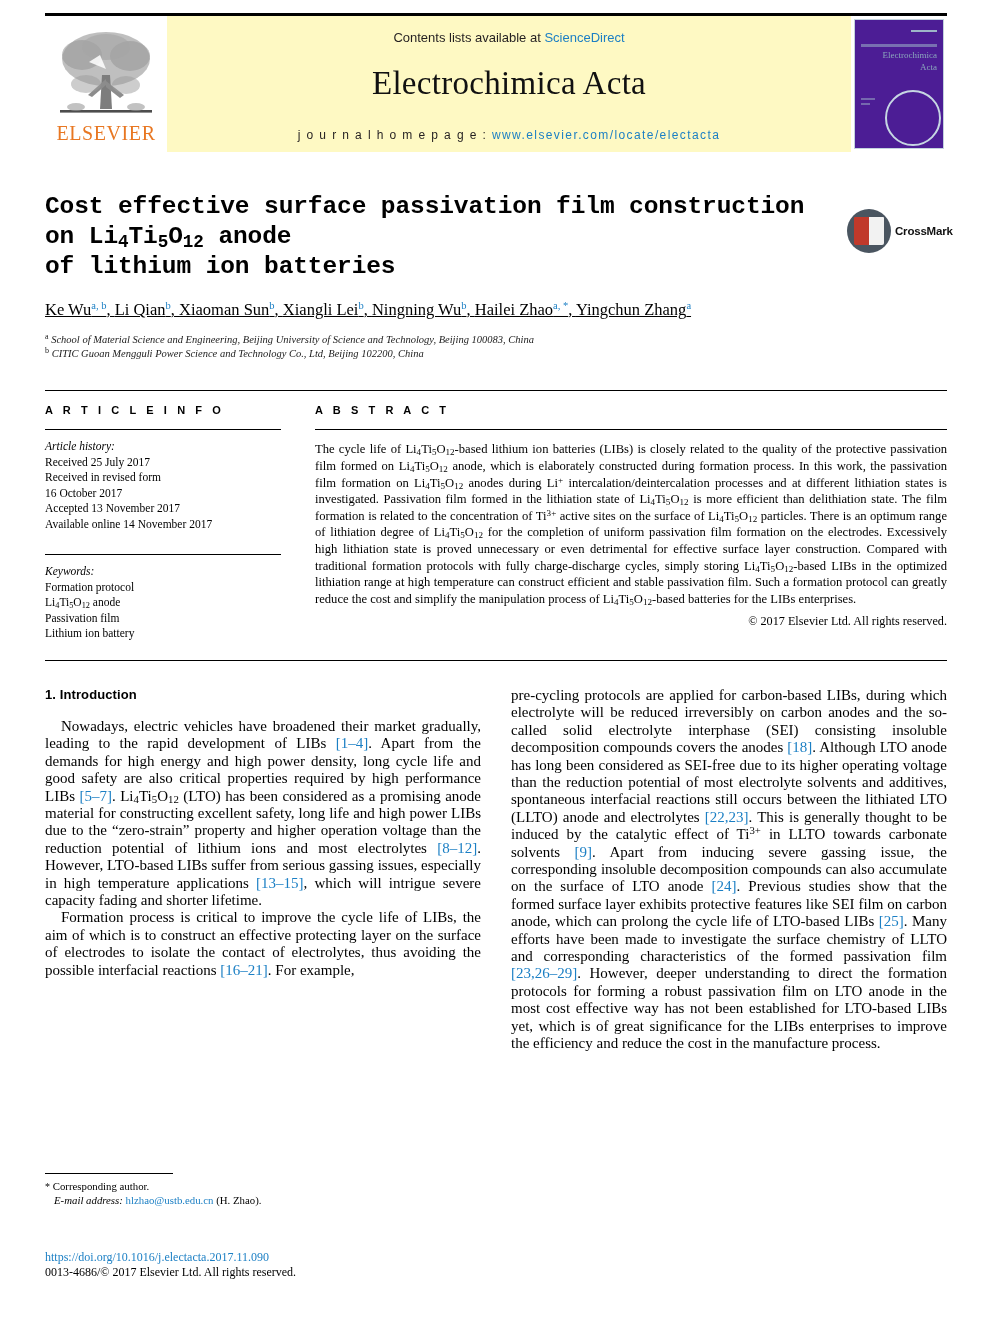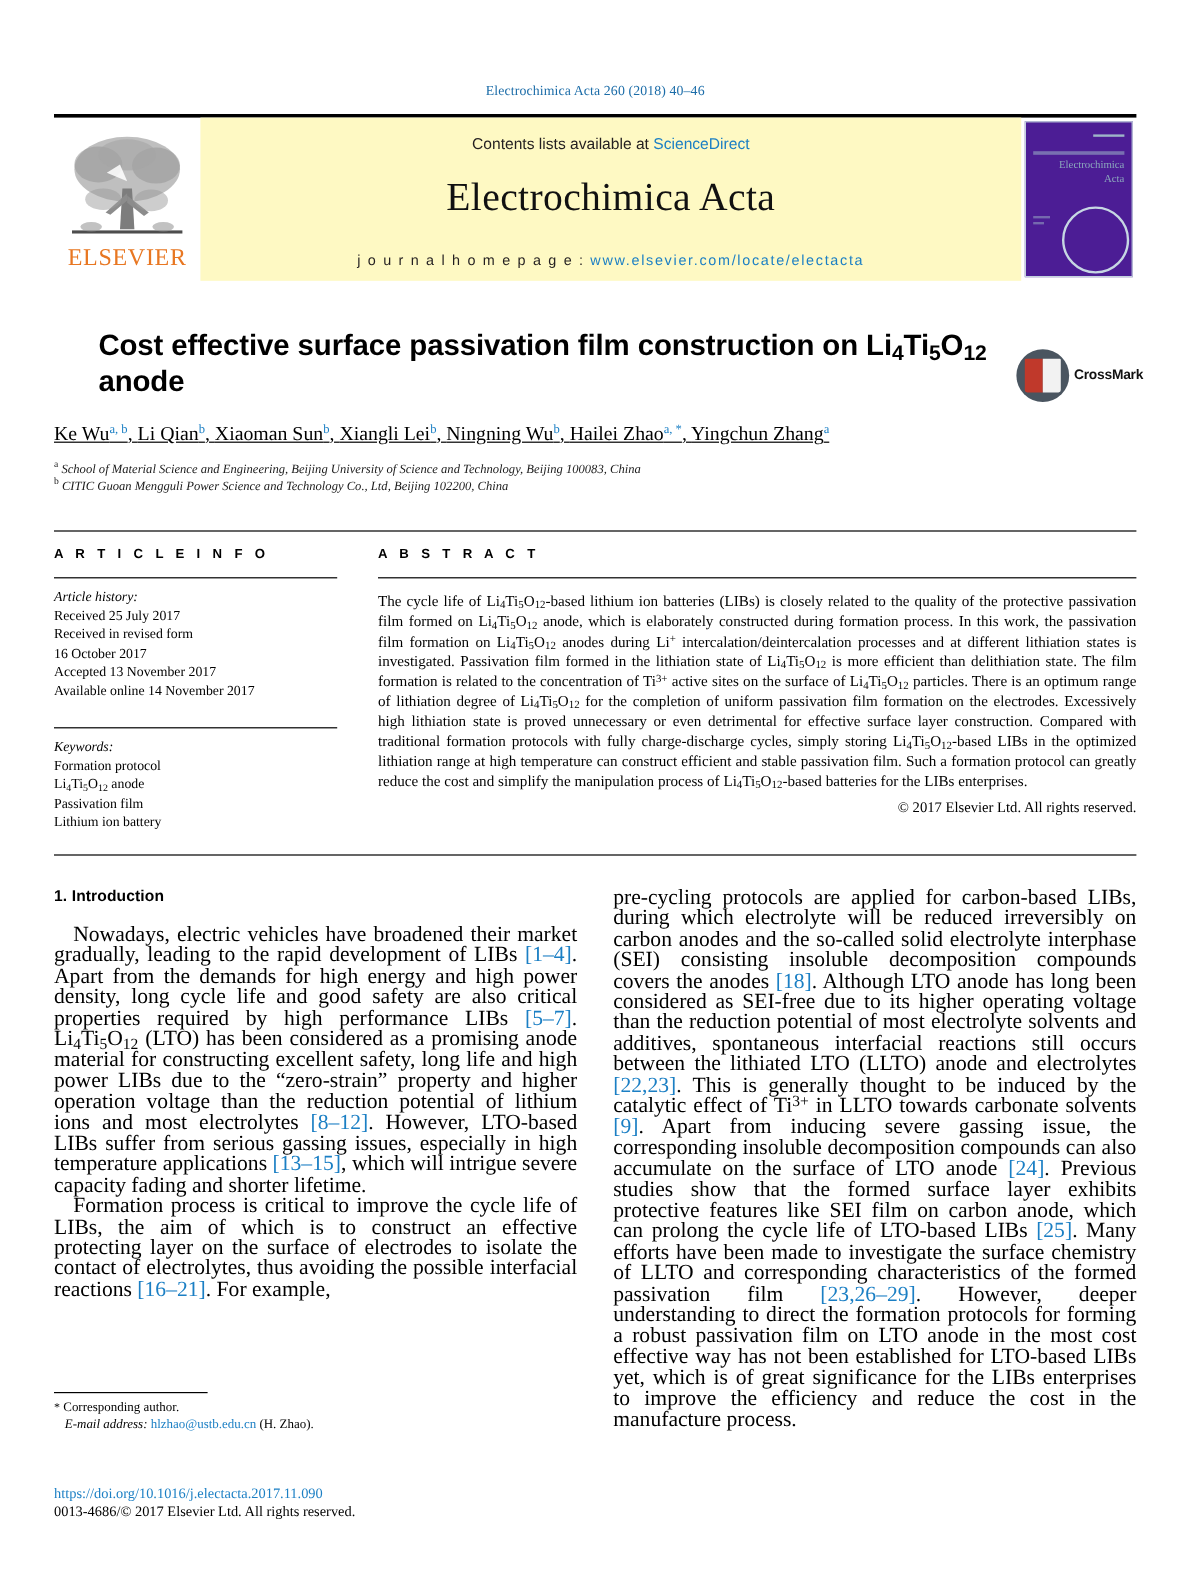"Electrochimica Acta 260 (2018) 40–46" div.running-head { html: <div>Electrochimica Acta 260 (2018) 40–46</div> -> none }
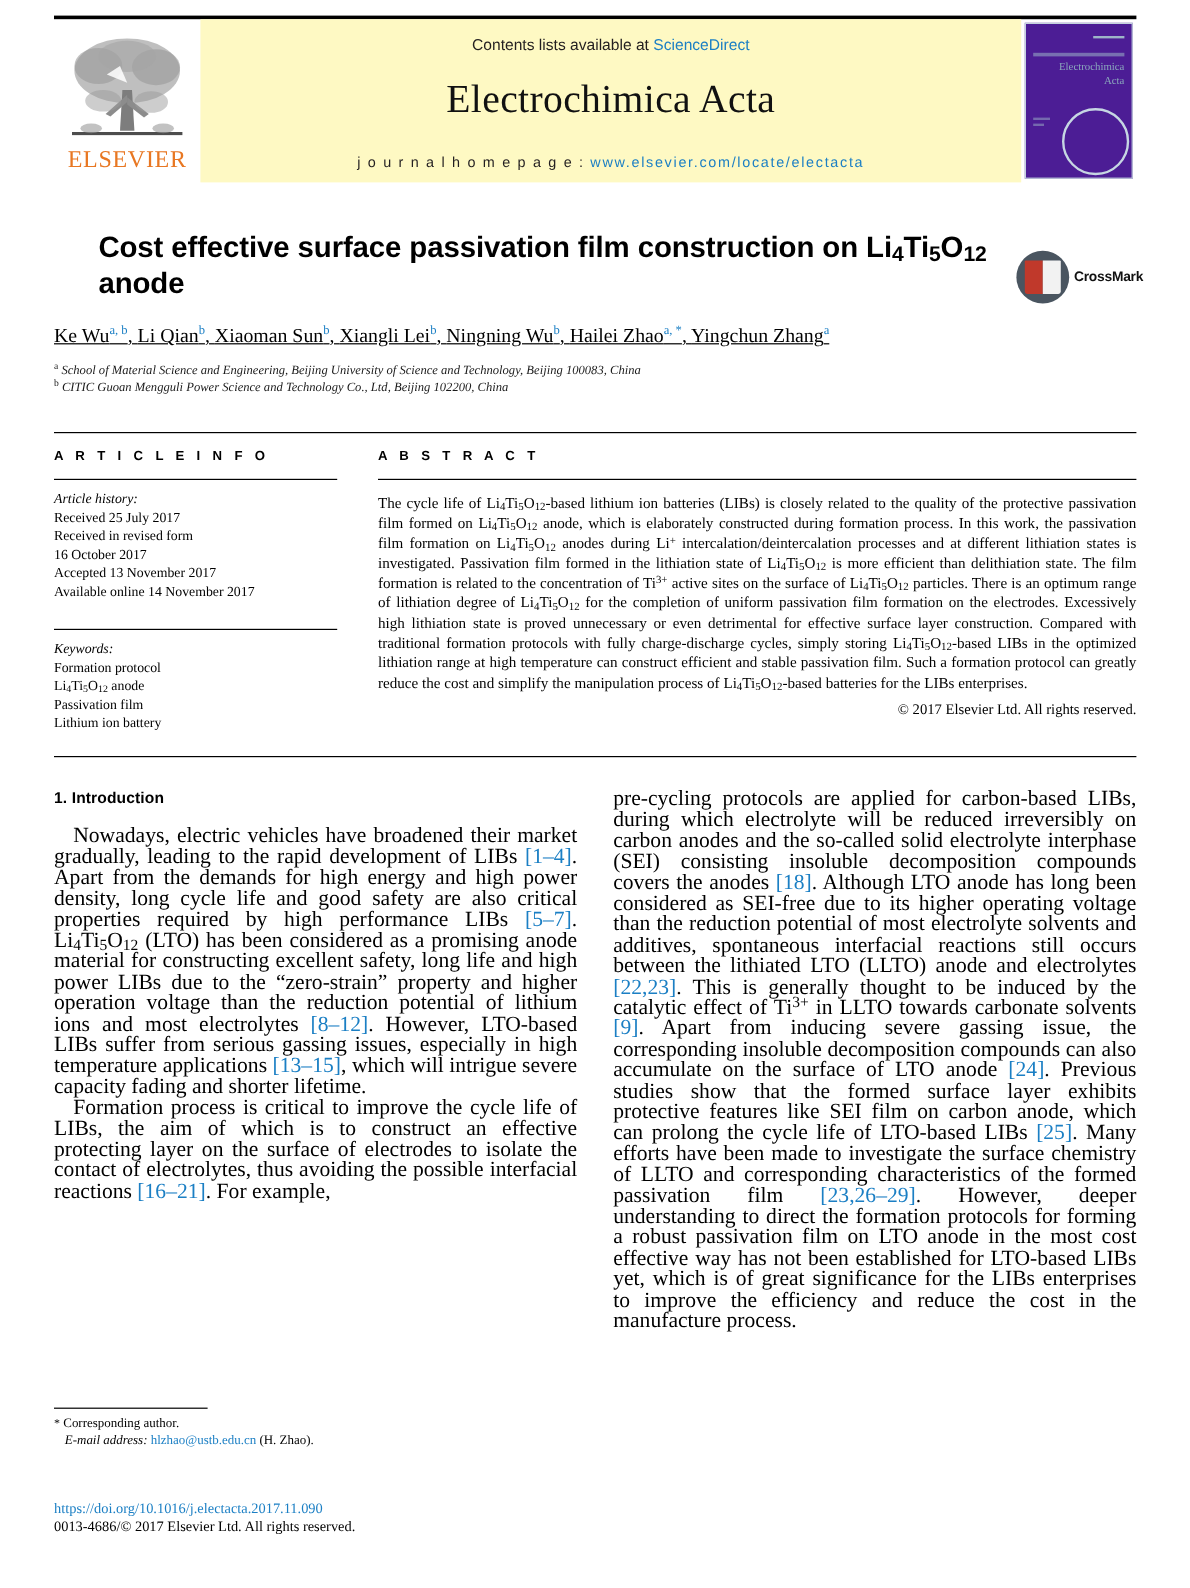"Cost effective surface passivation film" .article-title { font-family: Liberation Sans, sans-serif -> Liberation Mono, monospace; margin-left: 37px -> none }
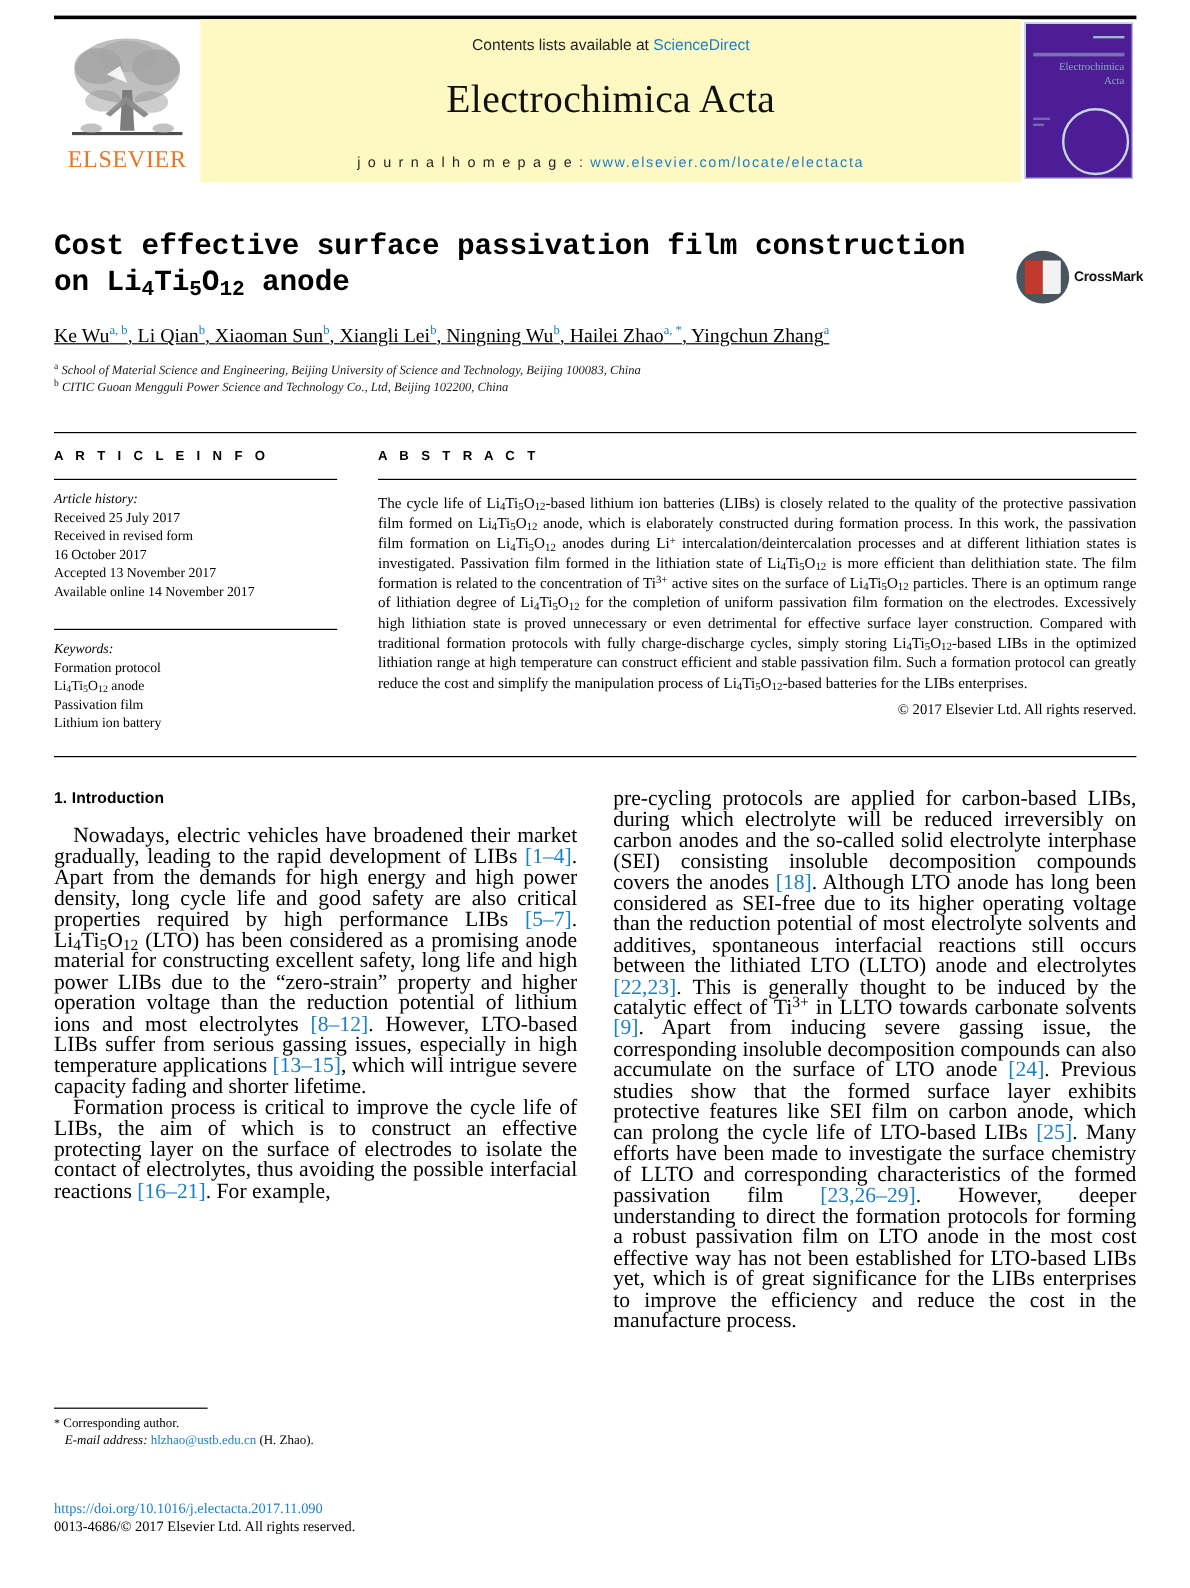"of lithium ion batteries" span { html: none -> <span>of lithium ion batteries</span> }
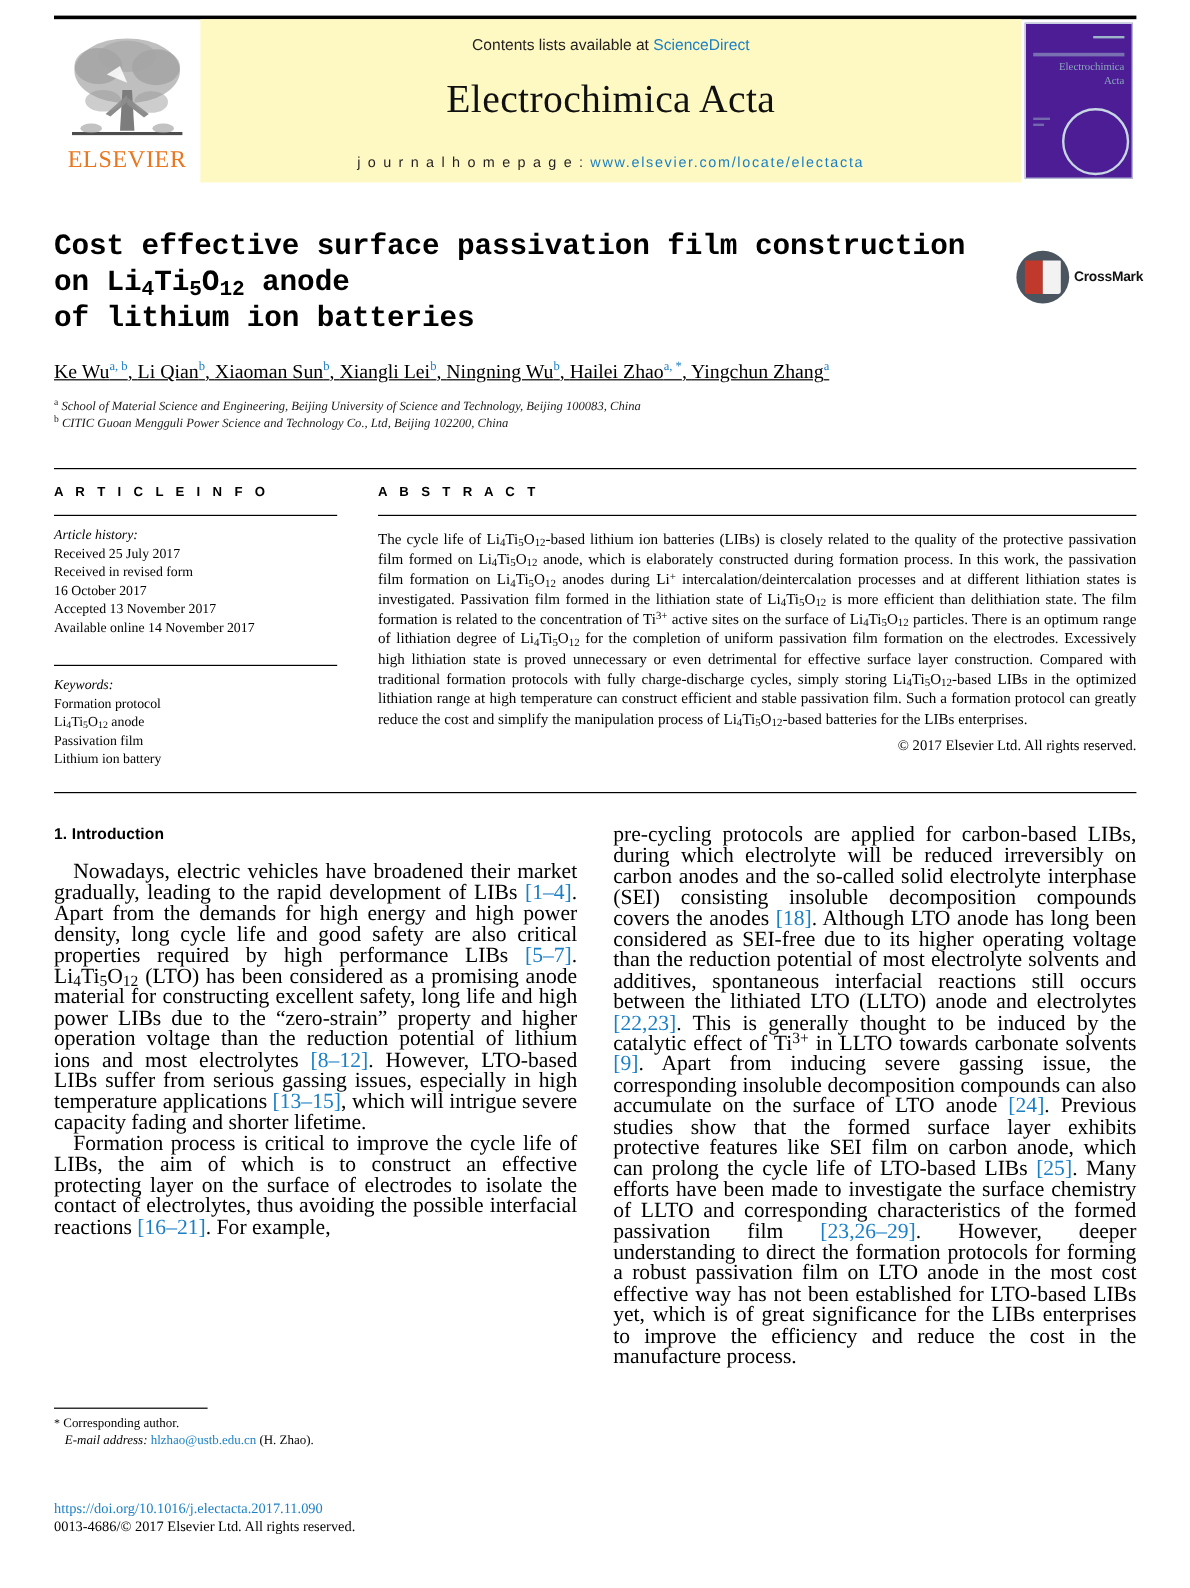"pre-cycling protocols are applied for" .body-p { font-size: 18px -> 15px }
